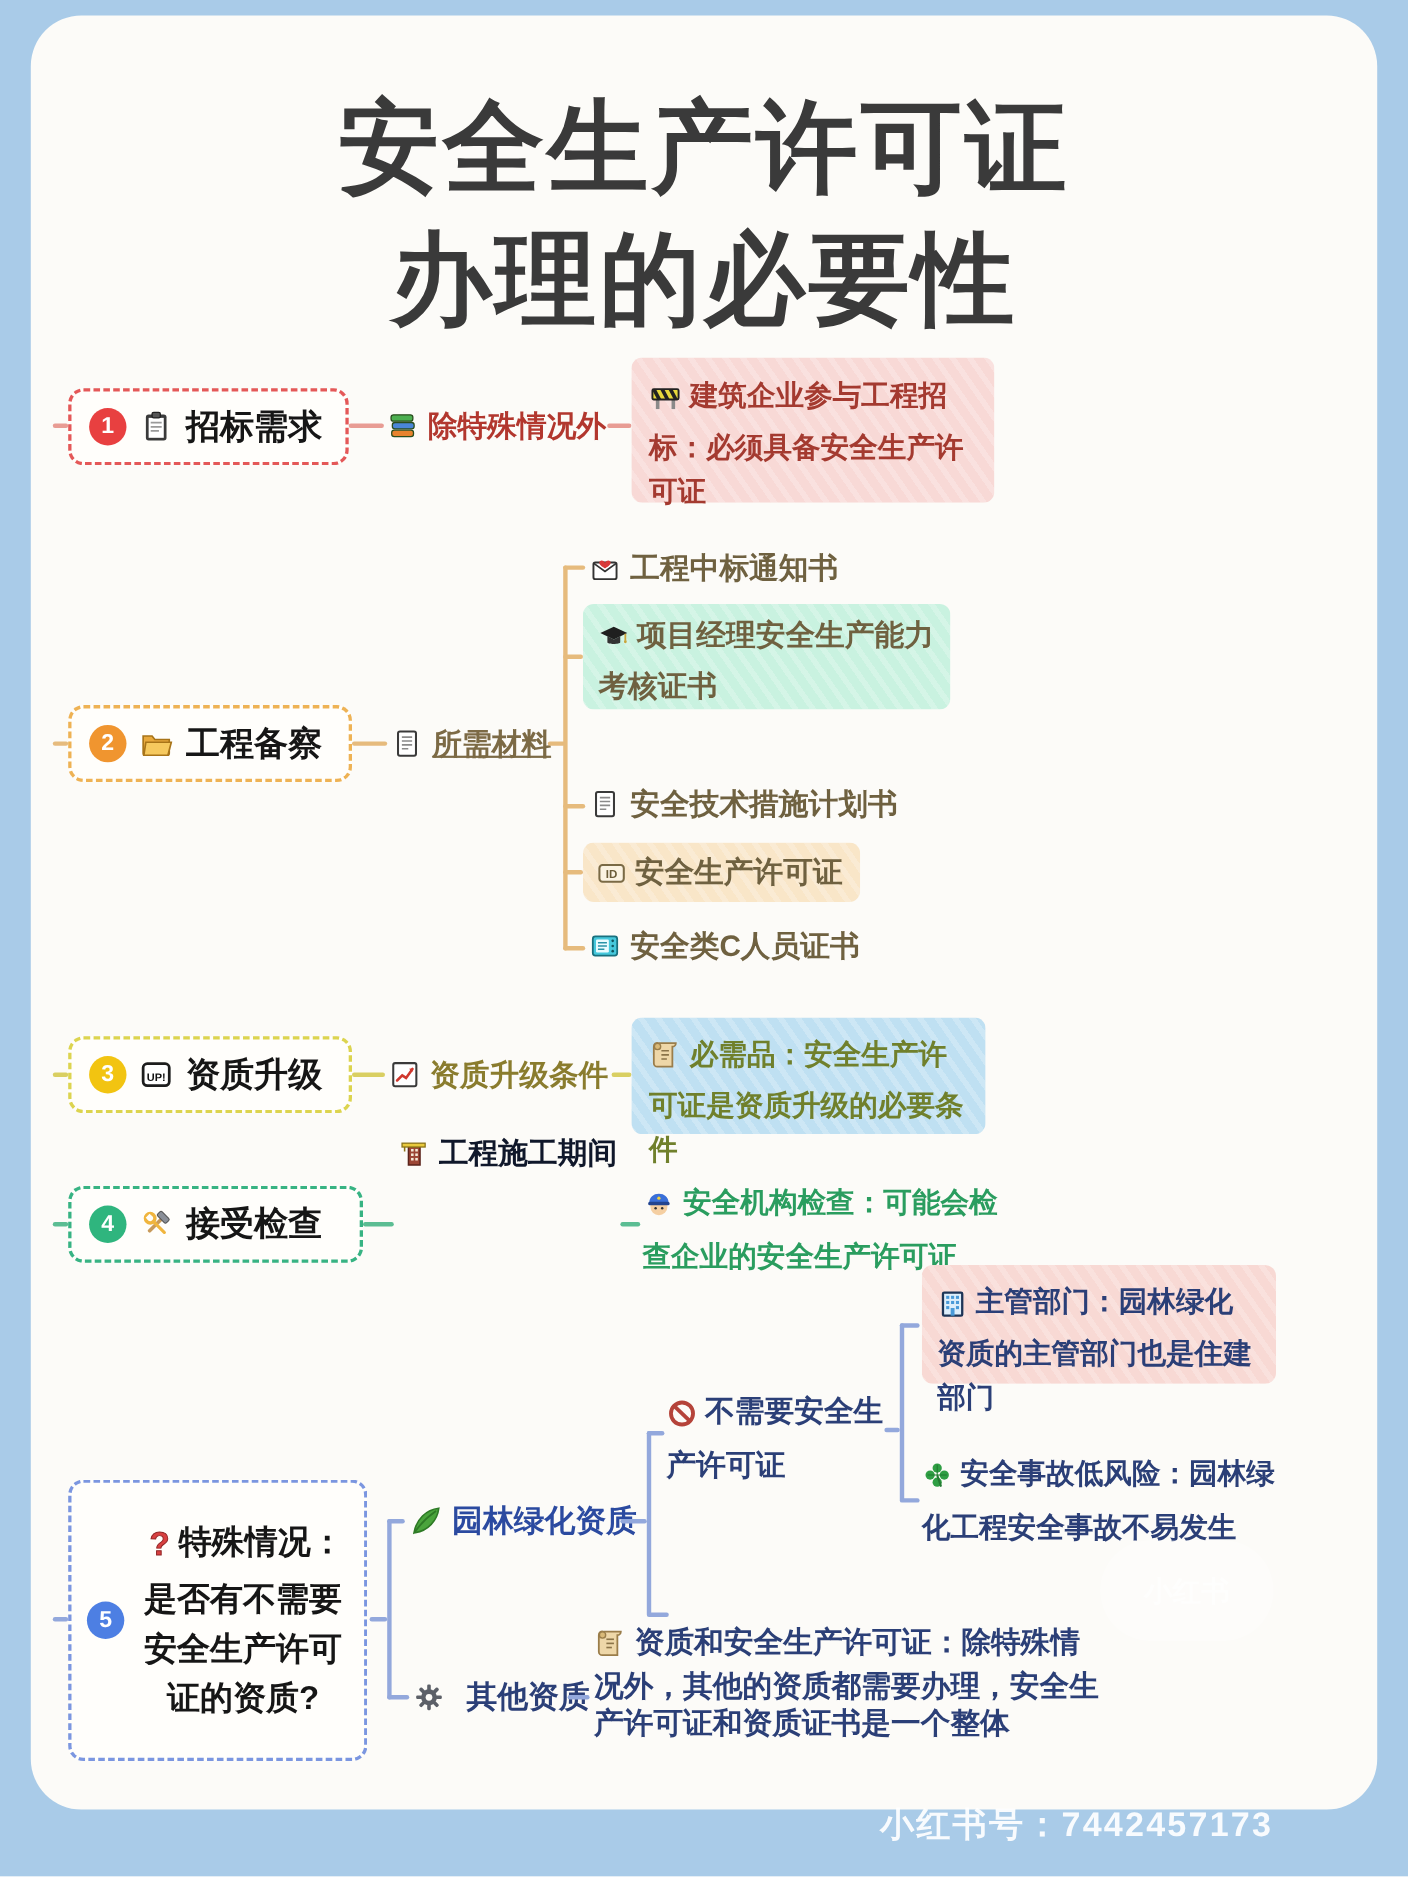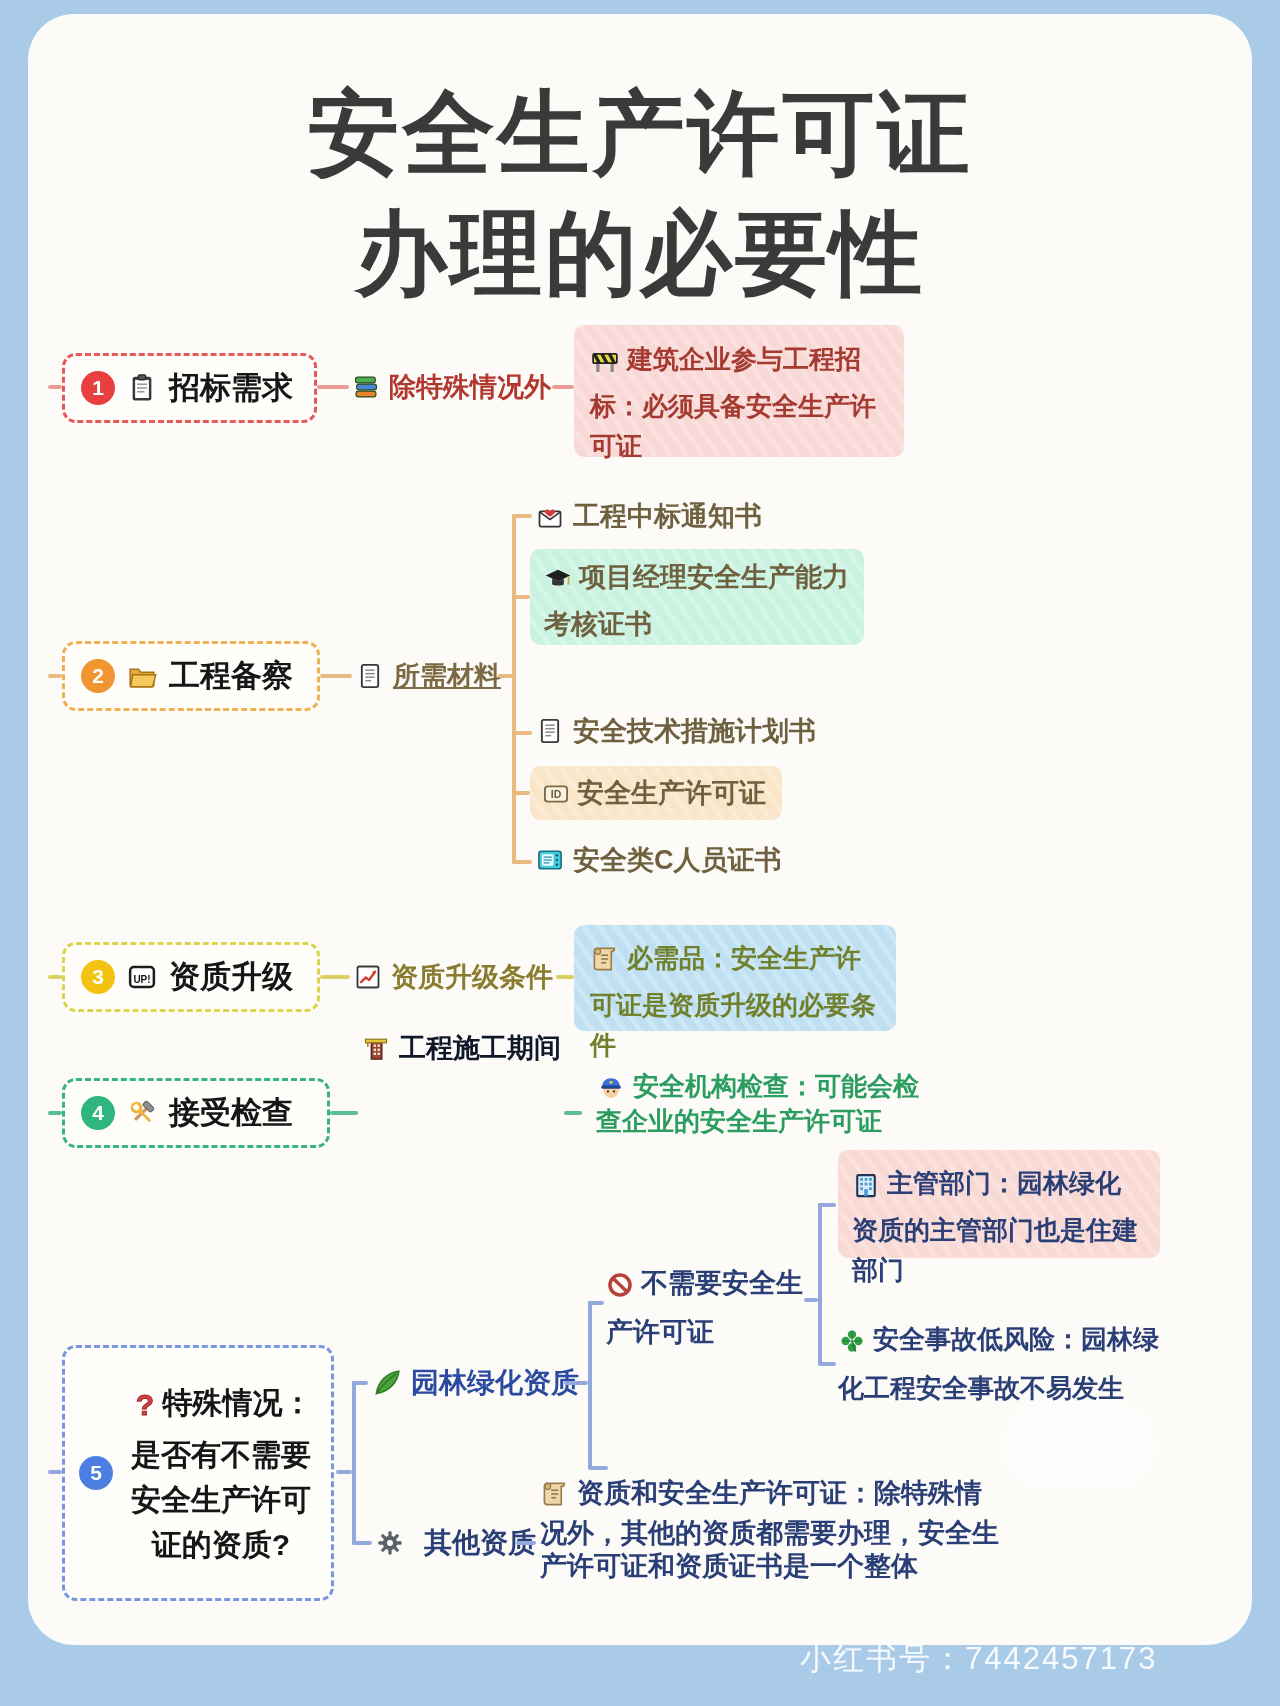"安全机构检查：可能会检查企业的安全生产许可证" div { line-height: 28px -> 42px; margin-left: 12px -> none }
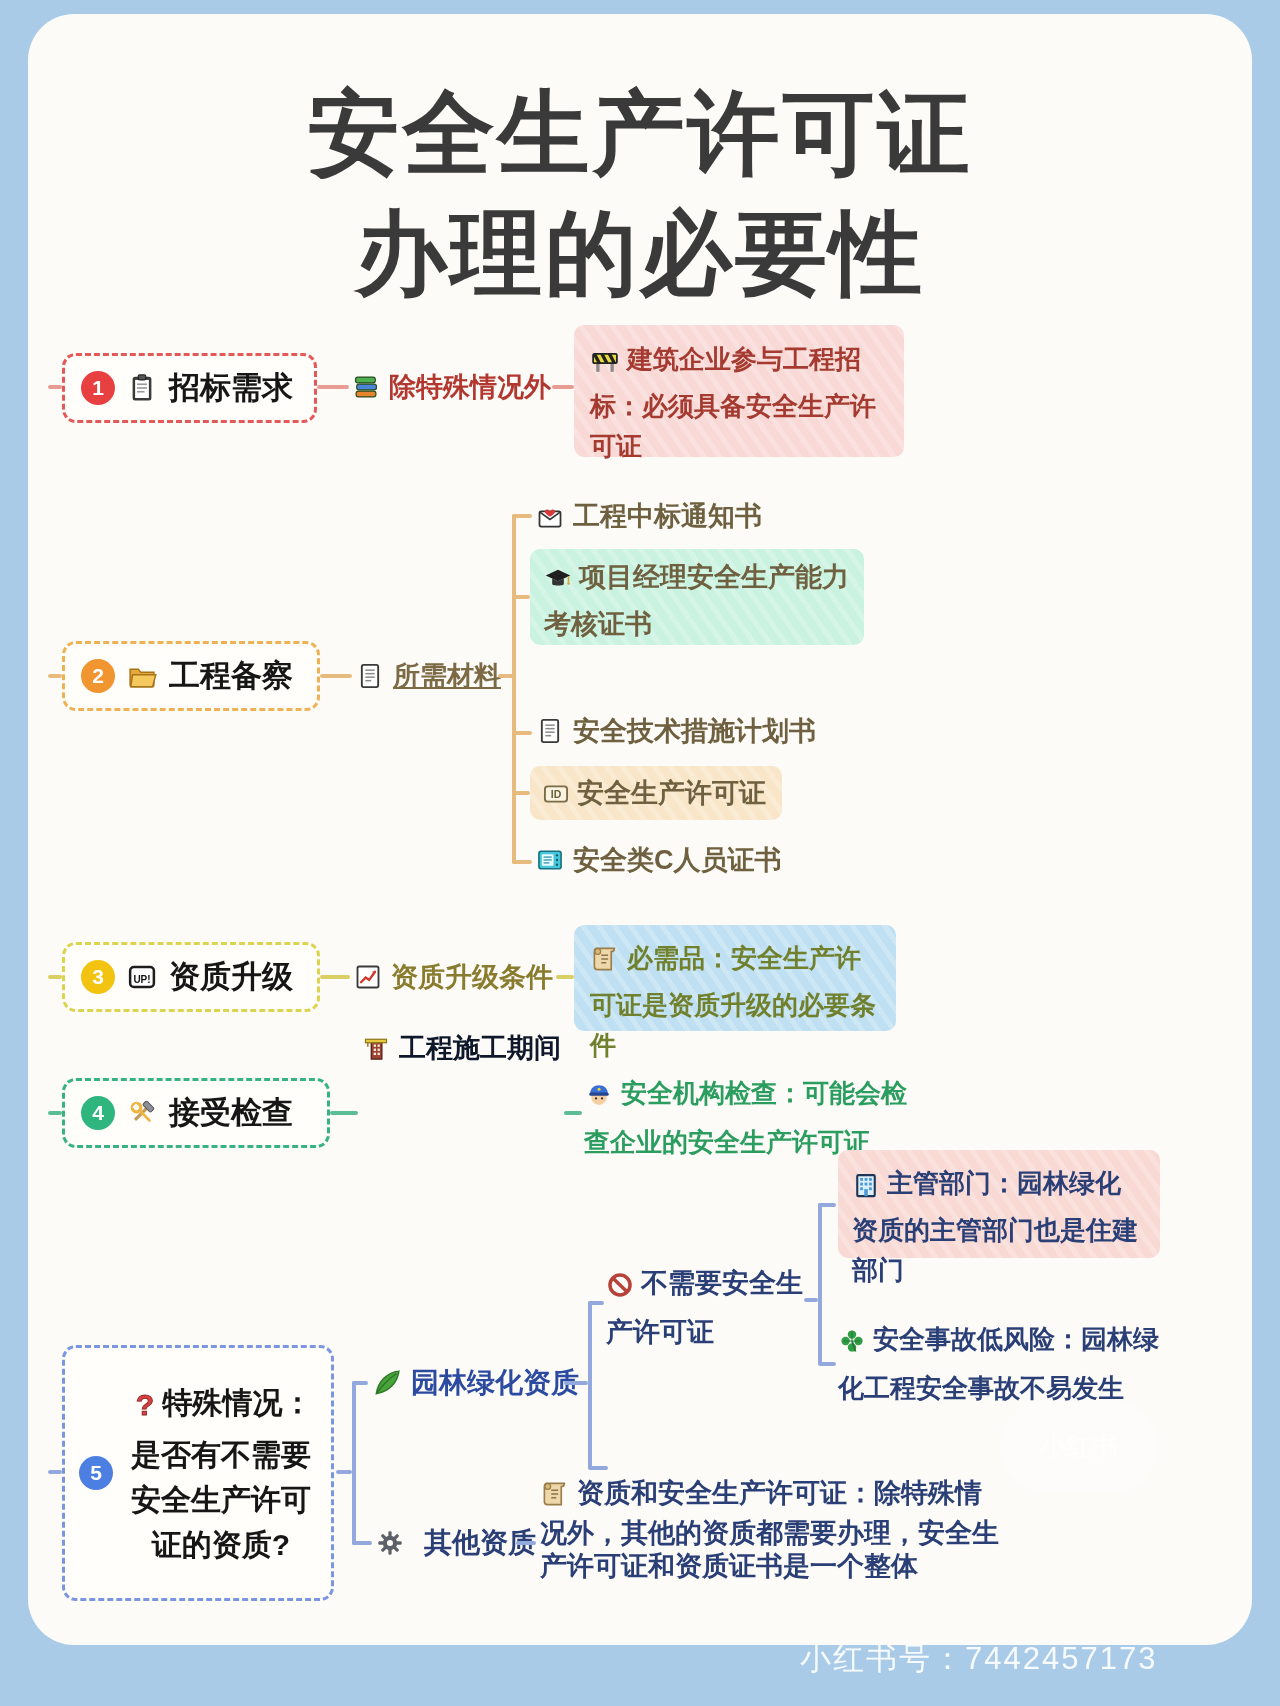"小红书号：7442457173" .wm-text { font-weight: 400 -> 700 }
